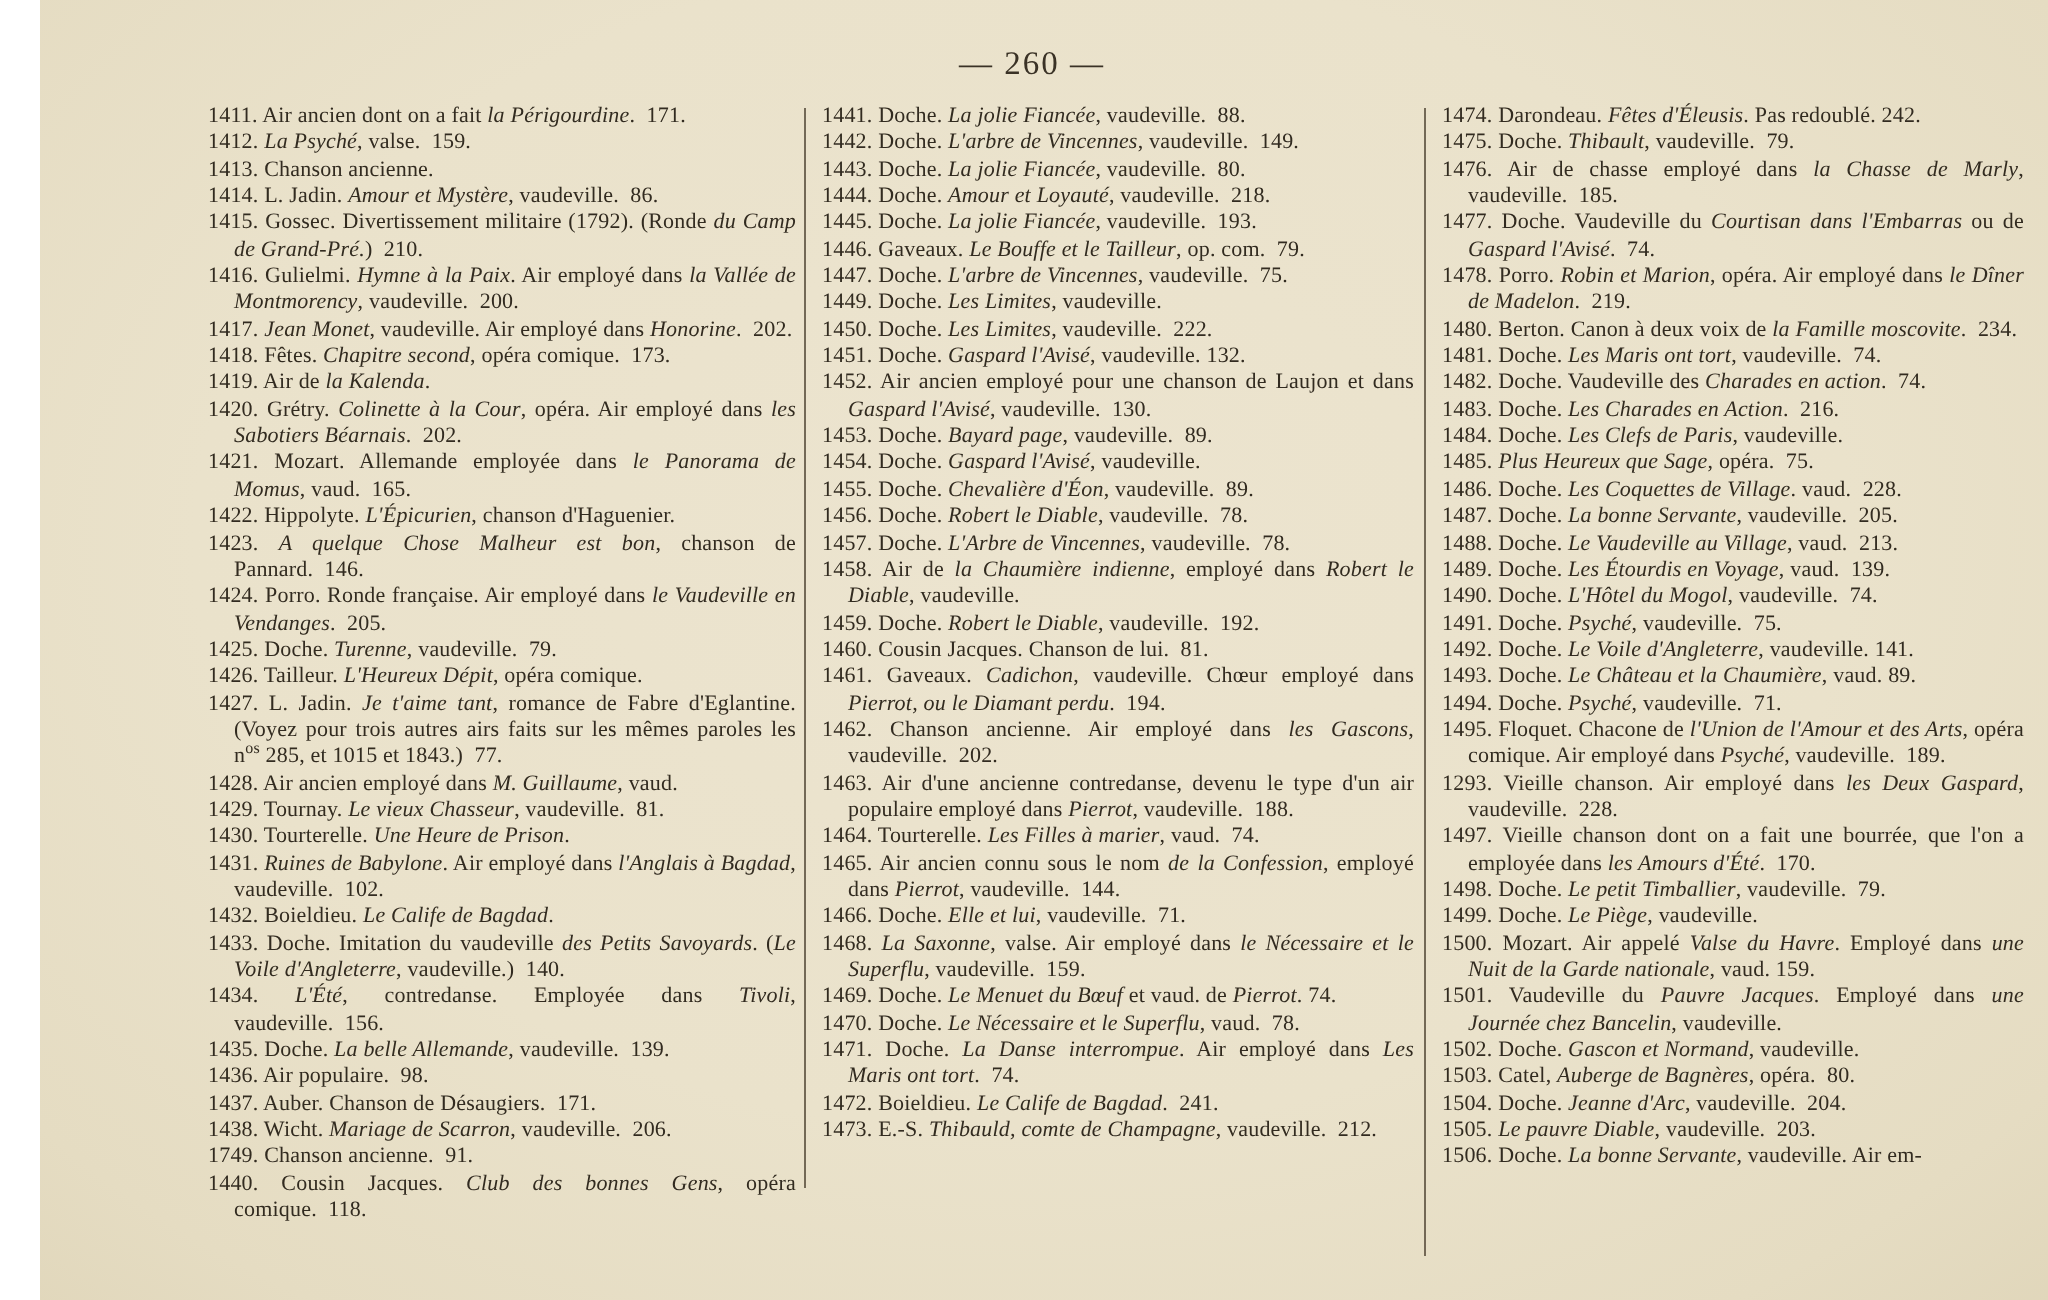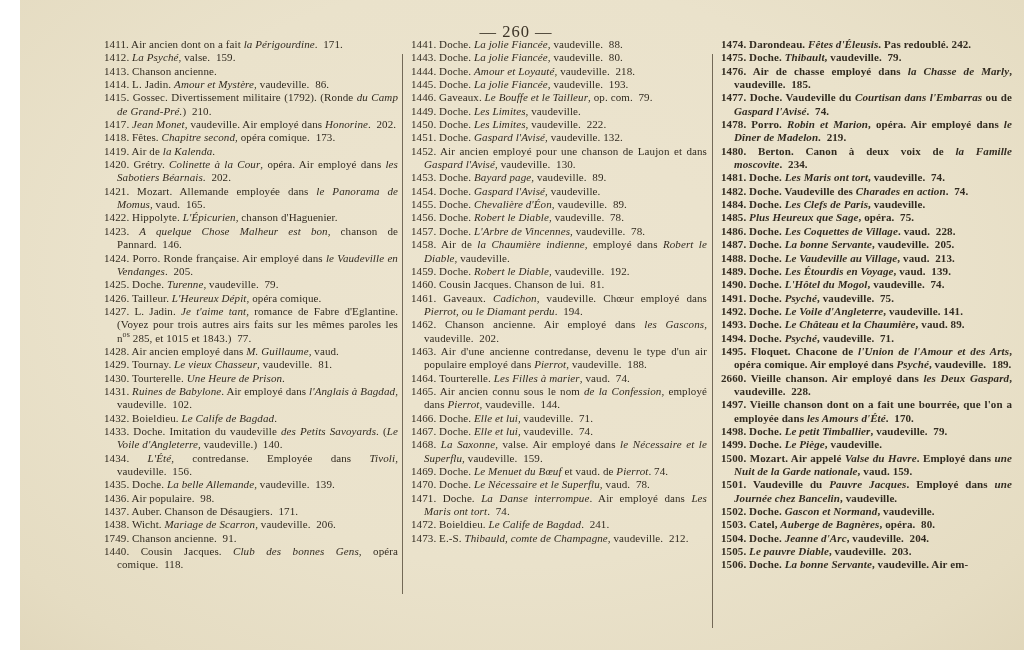"1411. Air ancien dont on" .col { top: 38px -> 52px }
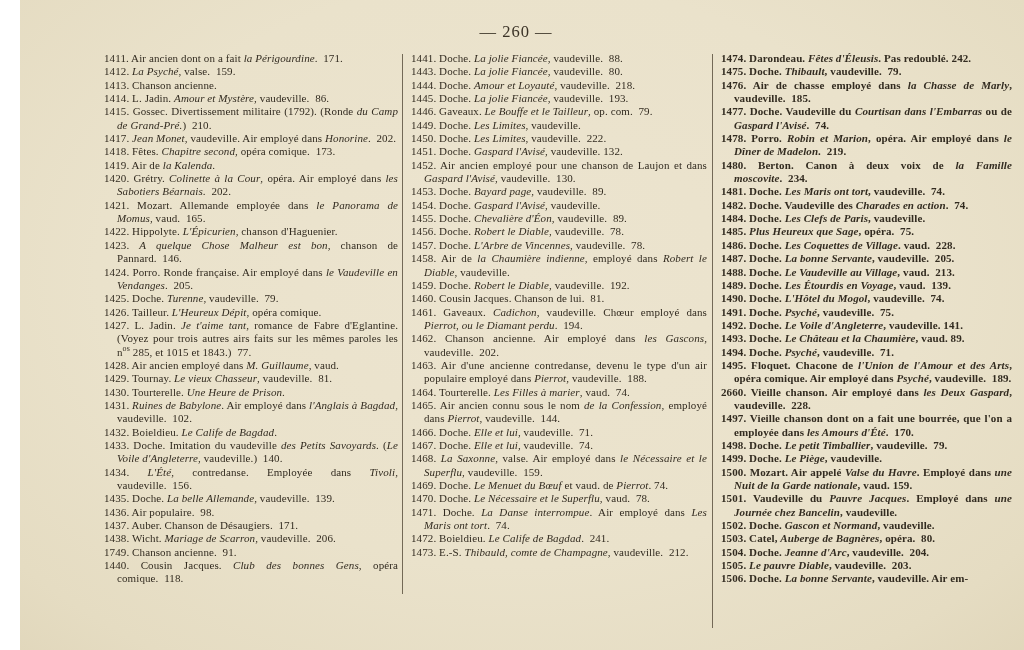"1474. Darondeau. Fêtes d'Éleusis. Pas" .col3 { font-weight: bold -> none }
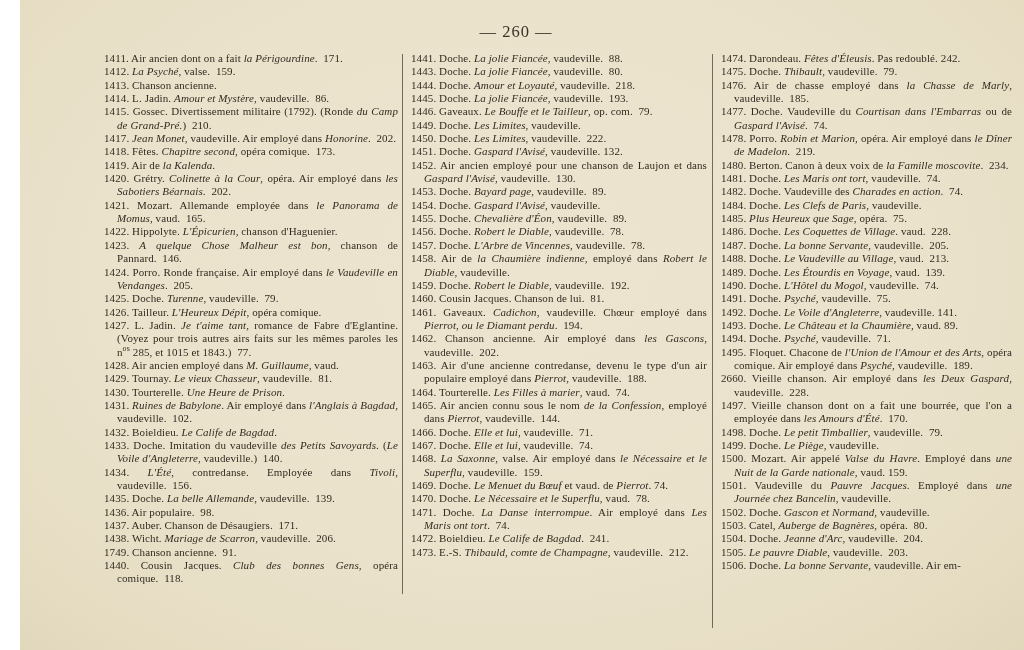"1442. Doche. L'arbre de Vincennes," p.entry { html: none -> <p><span>1442. </span><span>Doche. </span><i>L'arbre de Vincennes</i><span>, vaudeville.&nbsp;&nbsp;149.</span></p> }
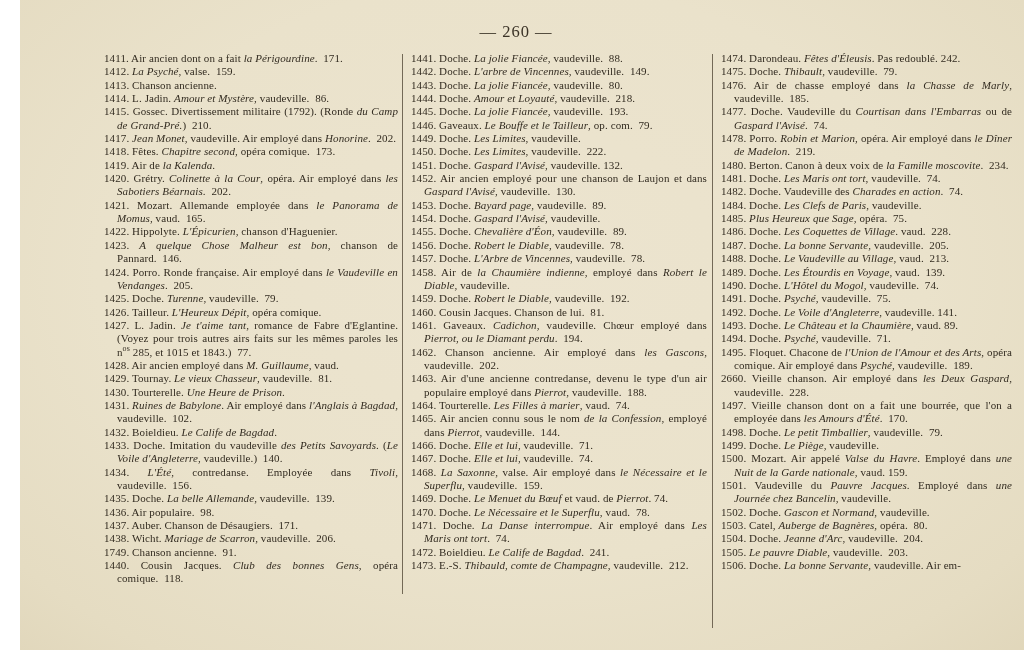"1416. Gulielmi. Hymne à la" p.entry { html: none -> <p><span>1416. </span><span>Gulielmi. </span><i>Hymne à la Paix</i><span>. Air employé dans </span><i>la Vallée de Montmorency</i><span>, vaudeville.&nbsp;&nbsp;200.</span></p> }
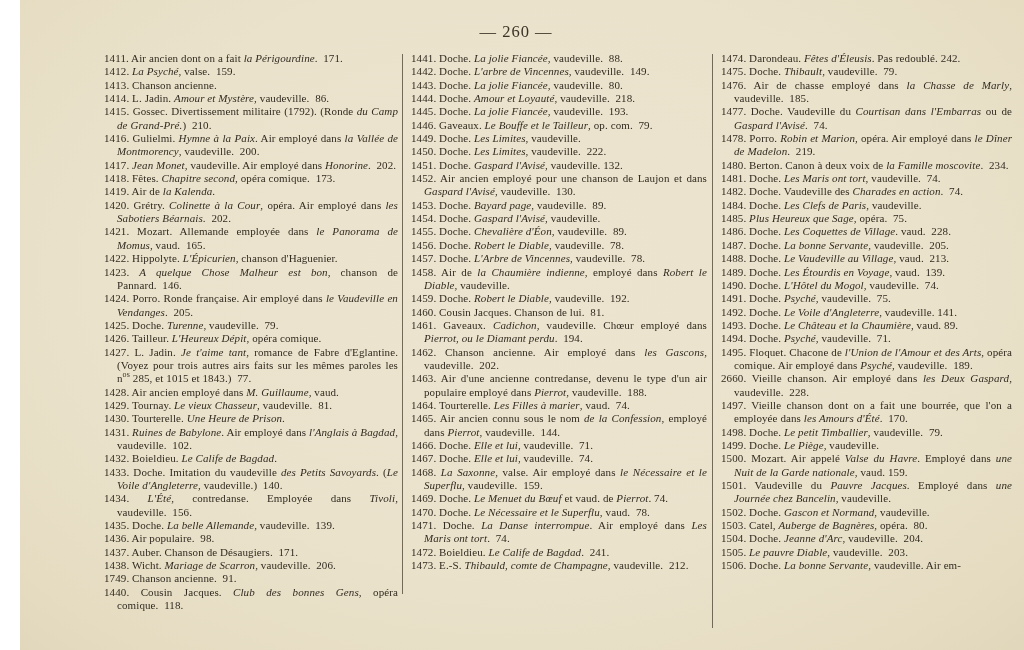"1447. Doche. L'arbre de Vincennes," p.entry { html: none -> <p><span>1447. </span><span>Doche. </span><i>L'arbre de Vincennes</i><span>, vaudeville.&nbsp;&nbsp;75.</span></p> }
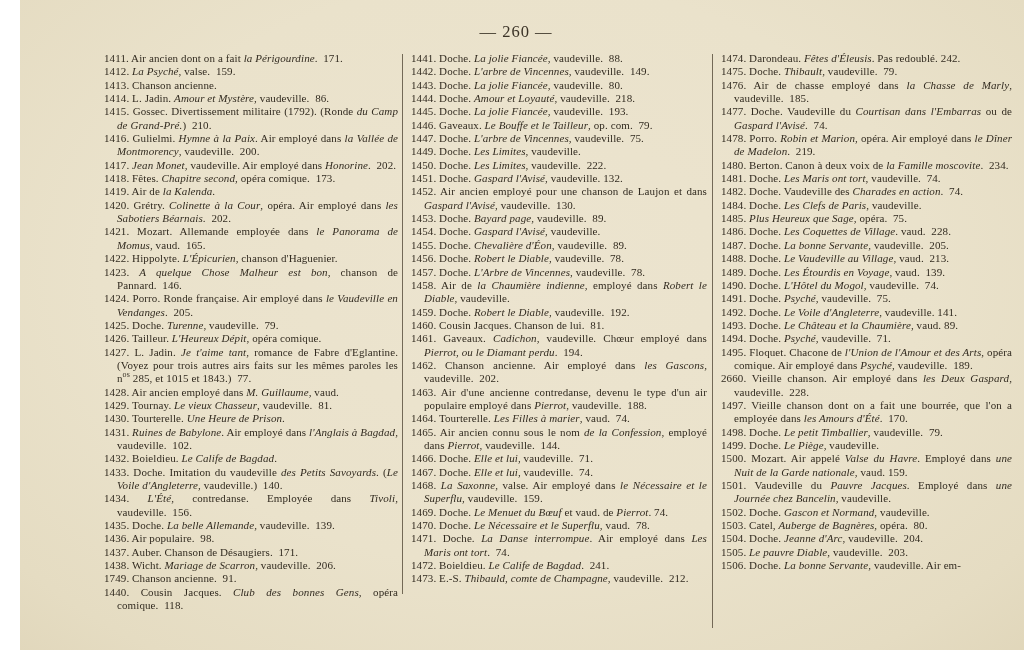"1483. Doche. Les Charades en" p.entry { html: none -> <p><span>1483. </span><span>Doche. </span><i>Les Charades en Action</i><span>.&nbsp;&nbsp;216.</span></p> }
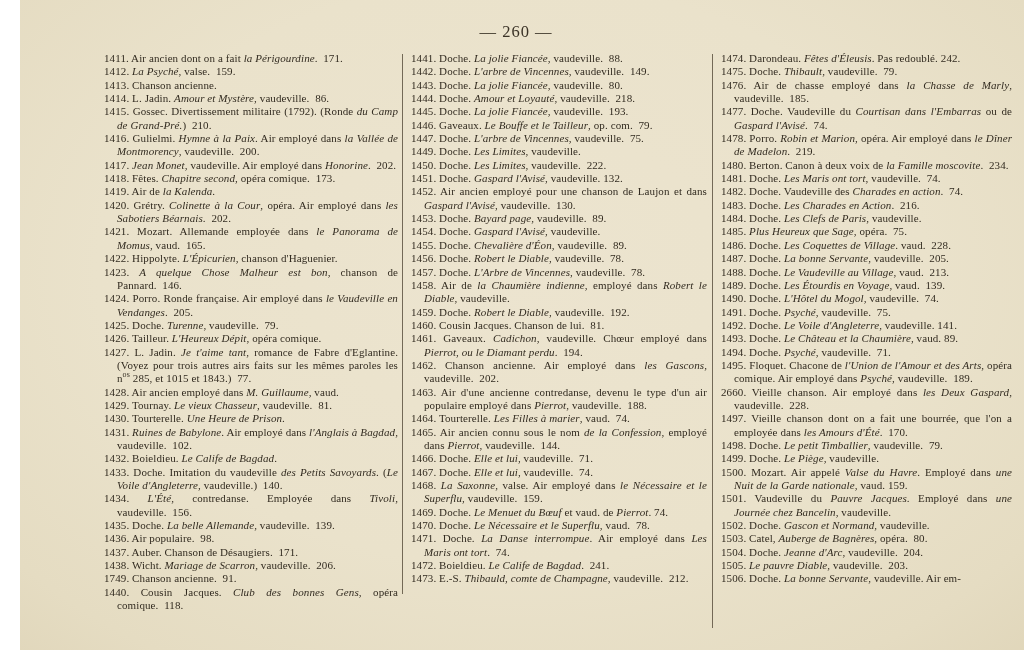"2660." span.no { text: 2660 -> 1293 }
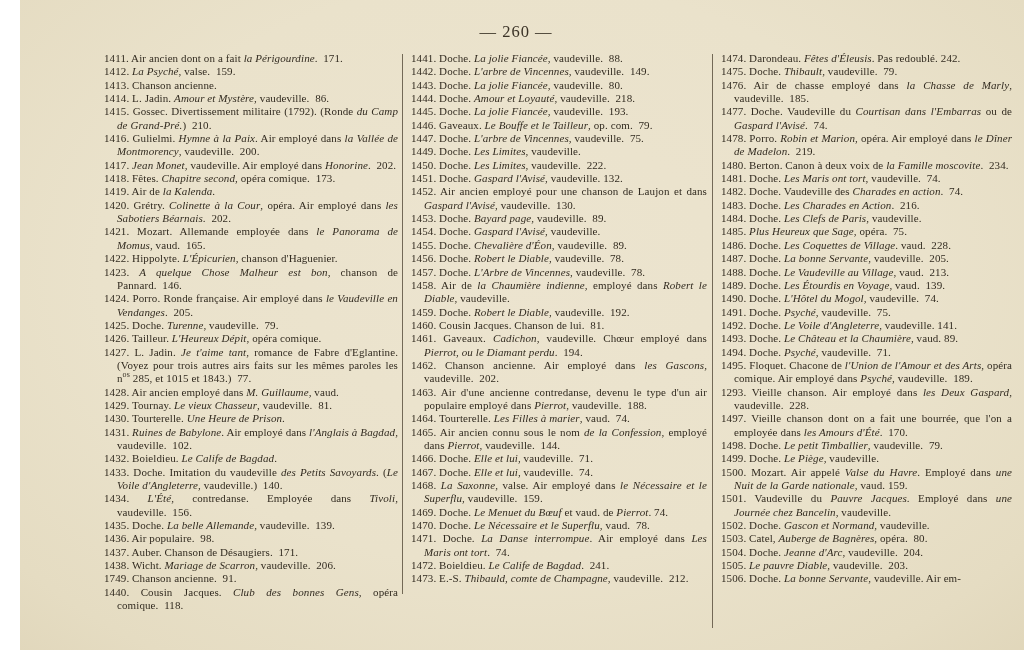"1467. Doche. Elle et lui," p.entry { html: <p><span>1467. </span><span>Doche. </span><i>Elle et lui</i><span>, vaudeville.&nbsp;&nbsp;74.</span></p> -> none }
